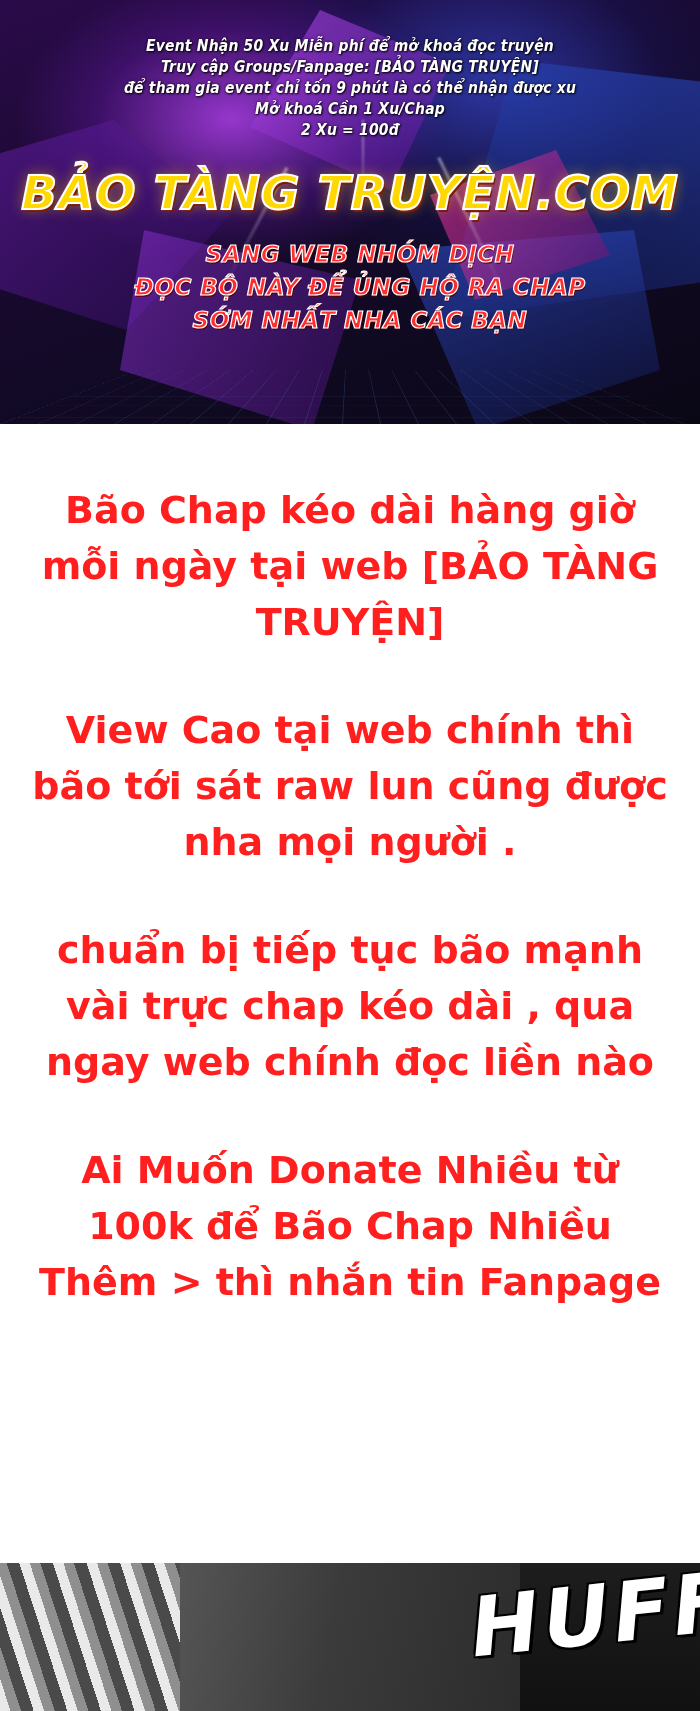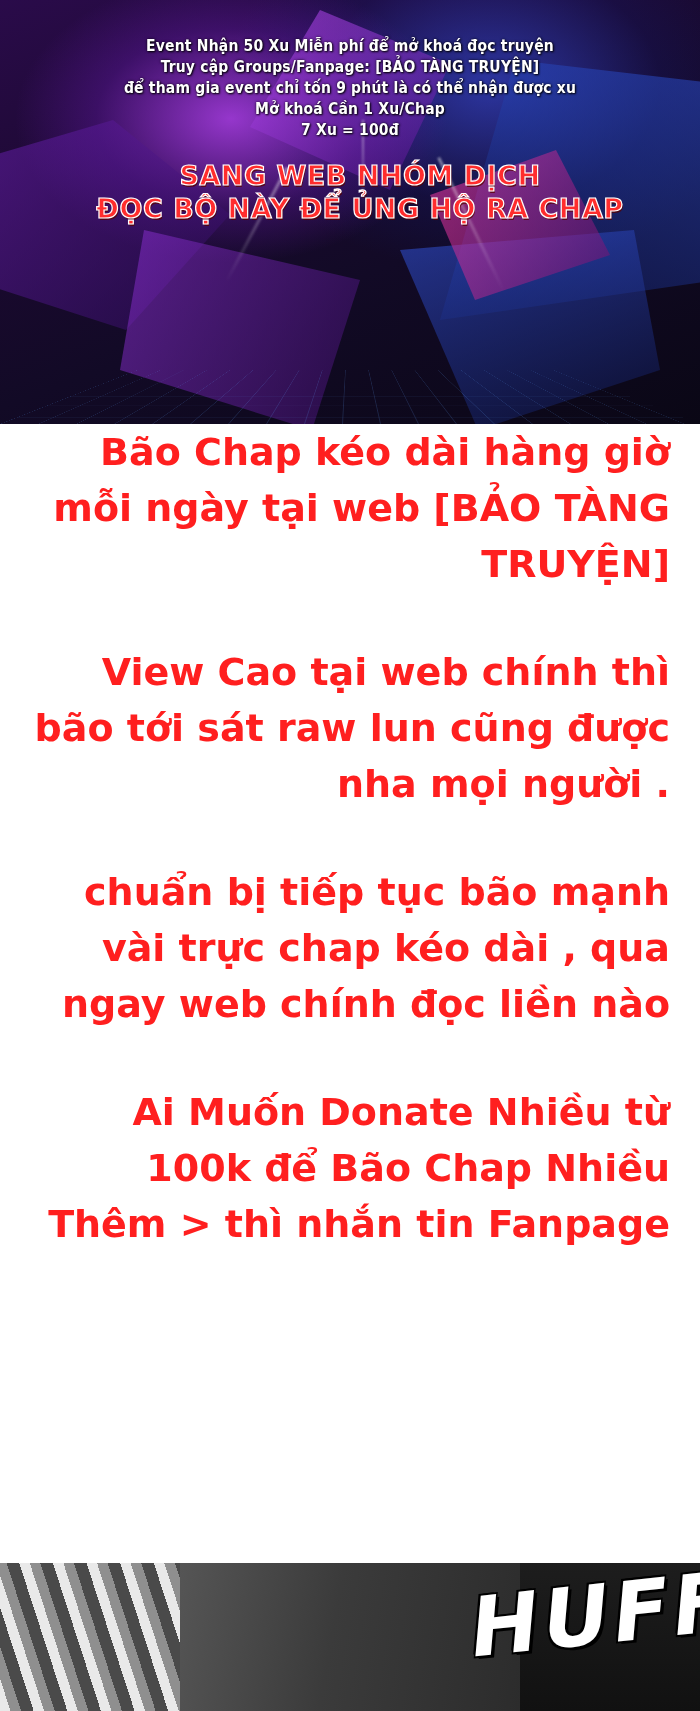"Event Nhận 50 Xu Miễn" .banner-inner { font-style: none -> italic }
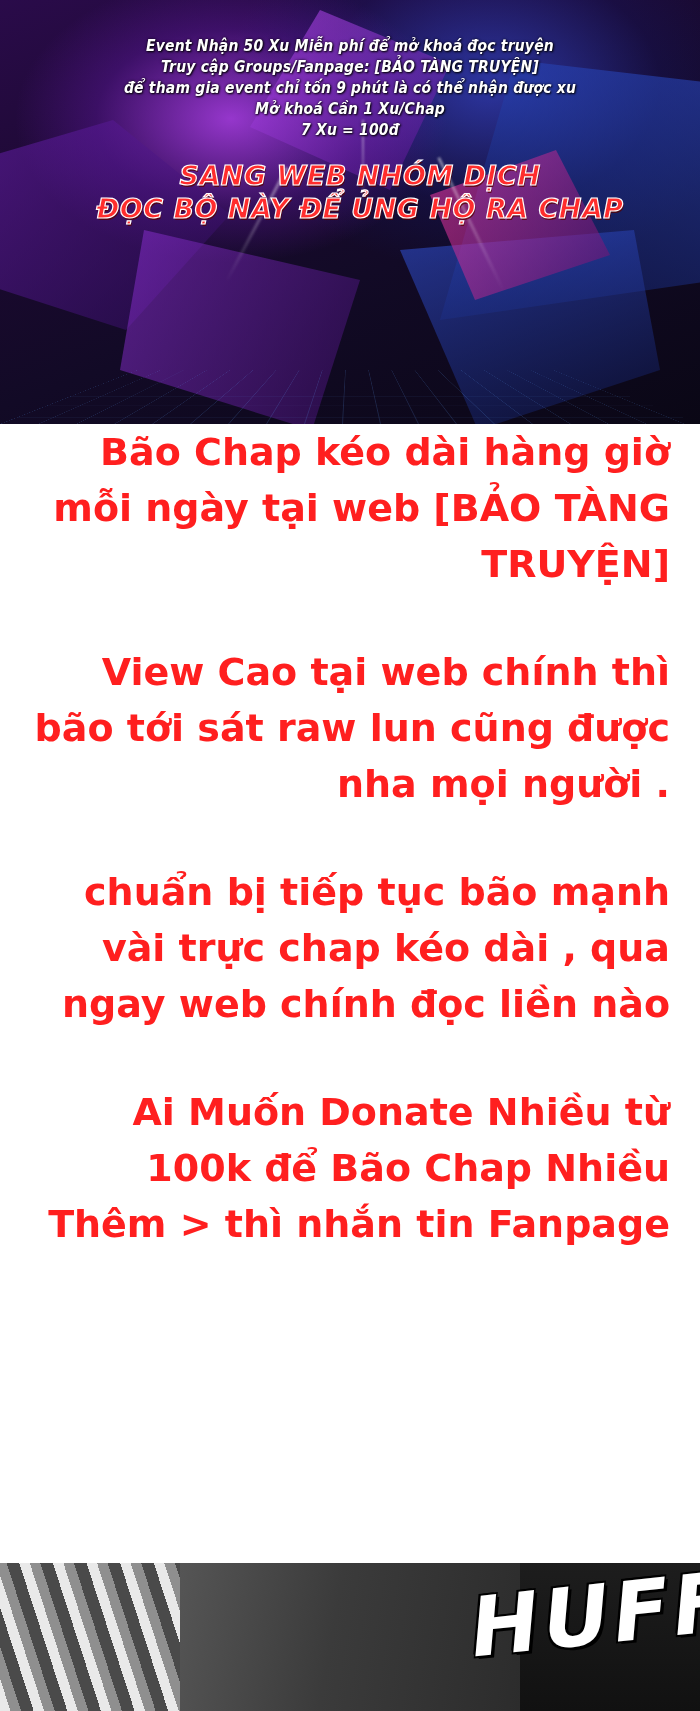"7 Xu = 100đ" div { text: 7 -> 2 }
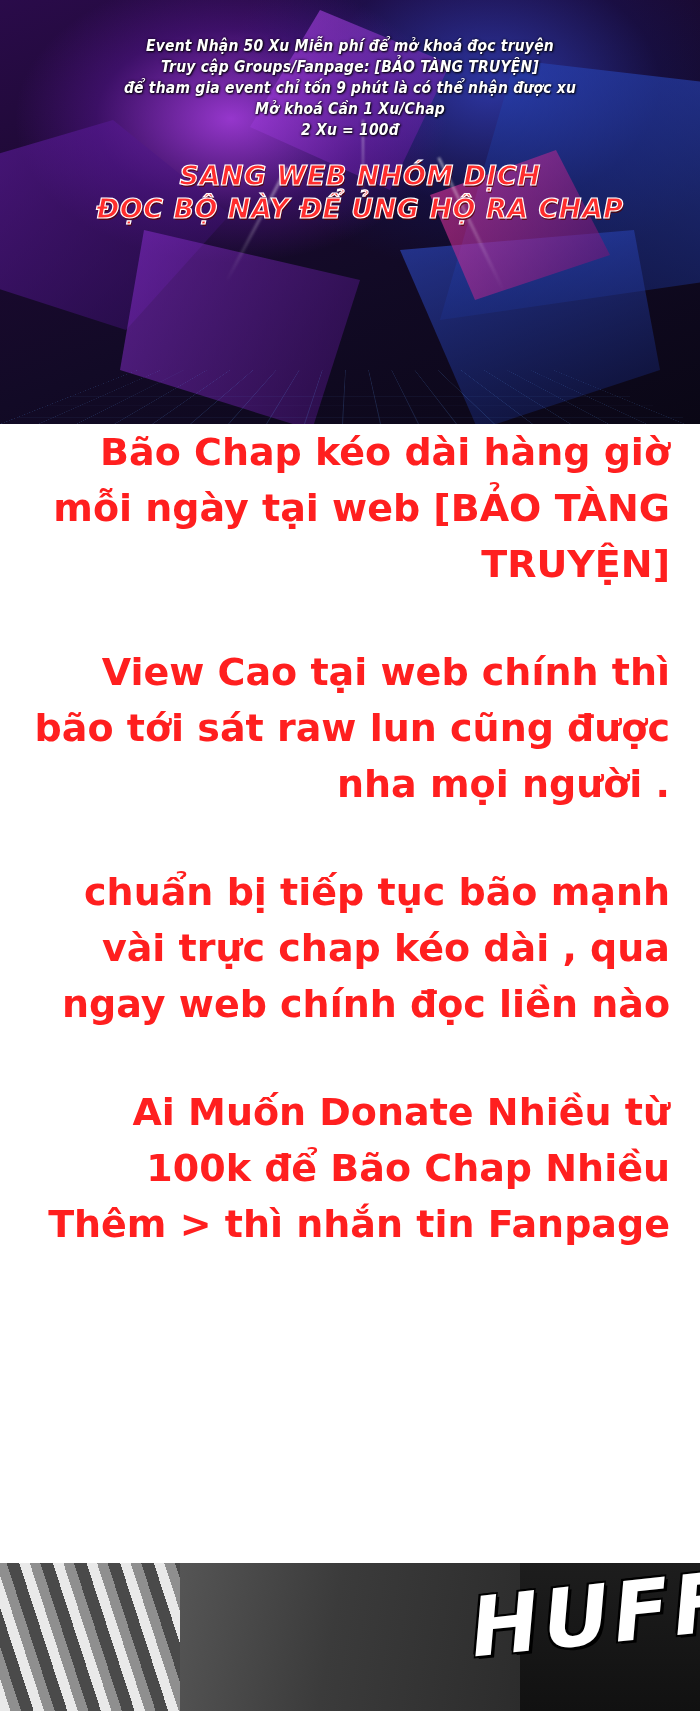"BẢO TÀNG TRUYỆN.COM" div.site-title { html: none -> <div>BẢO TÀNG TRUYỆN.COM</div> }
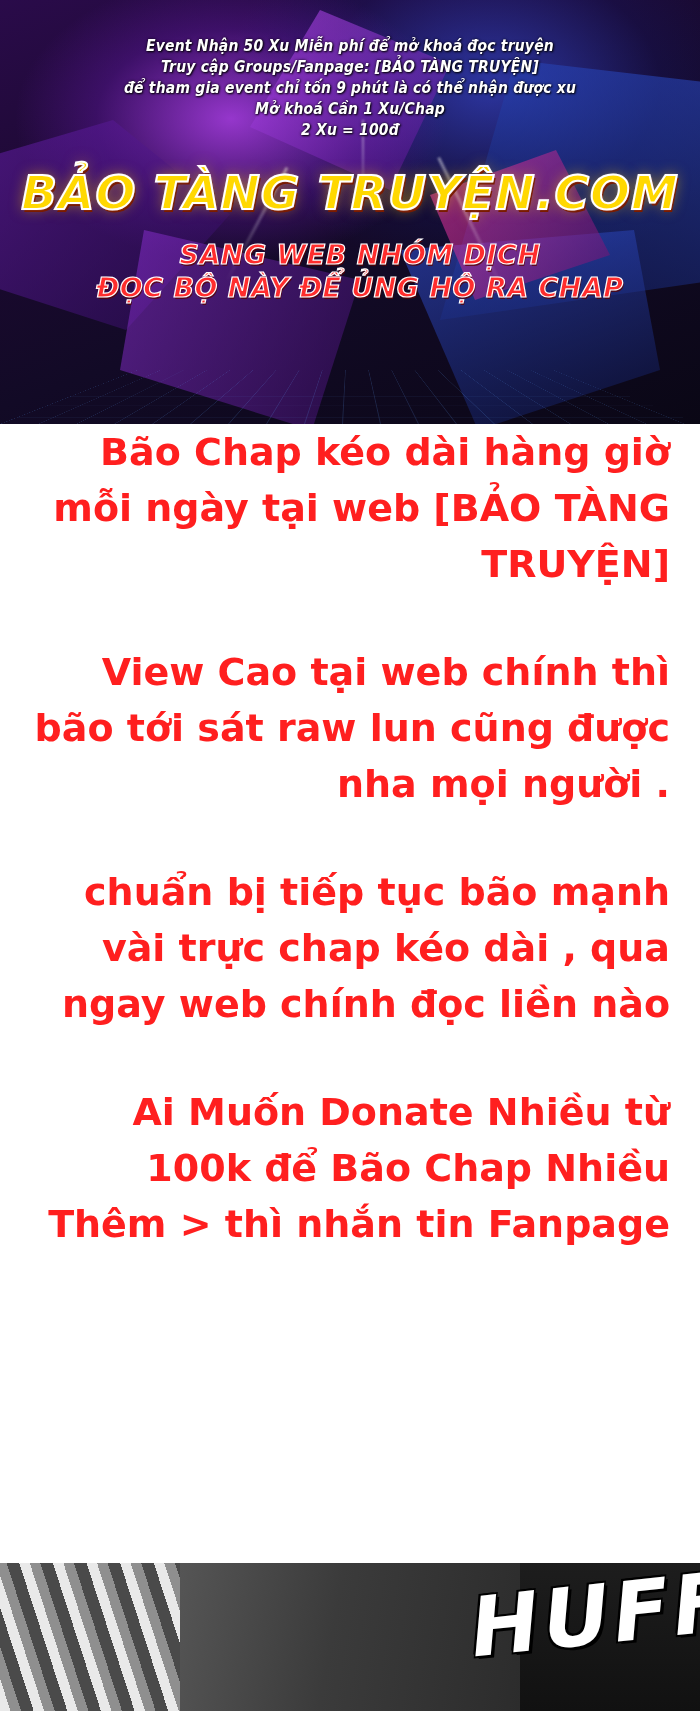"SANG WEB NHÓM DỊCH" .sub-lines { font-size: 27px -> 23px }
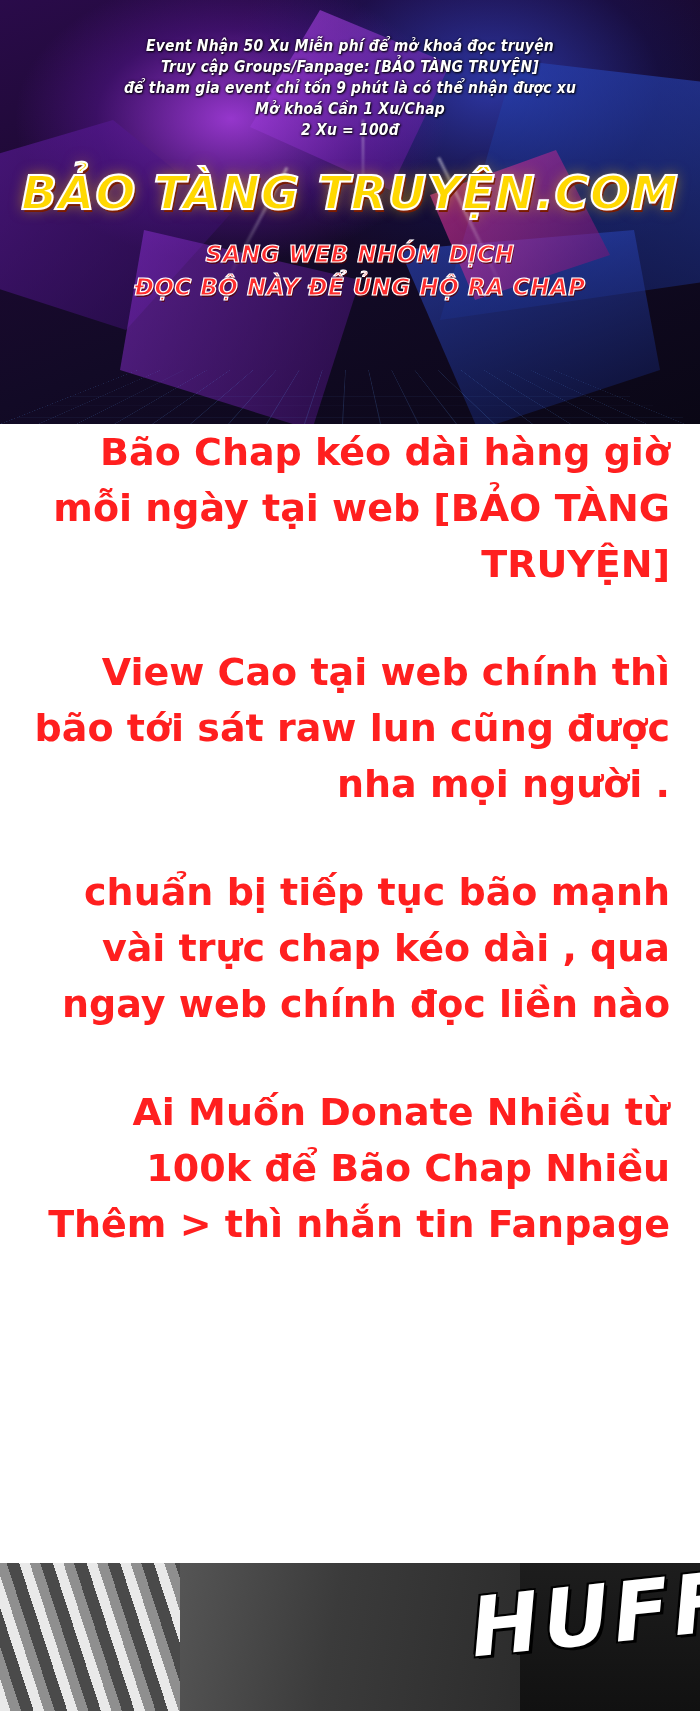"SỚM NHẤT NHA CÁC BẠN" div { html: none -> <div>SỚM NHẤT NHA CÁC BẠN</div> }
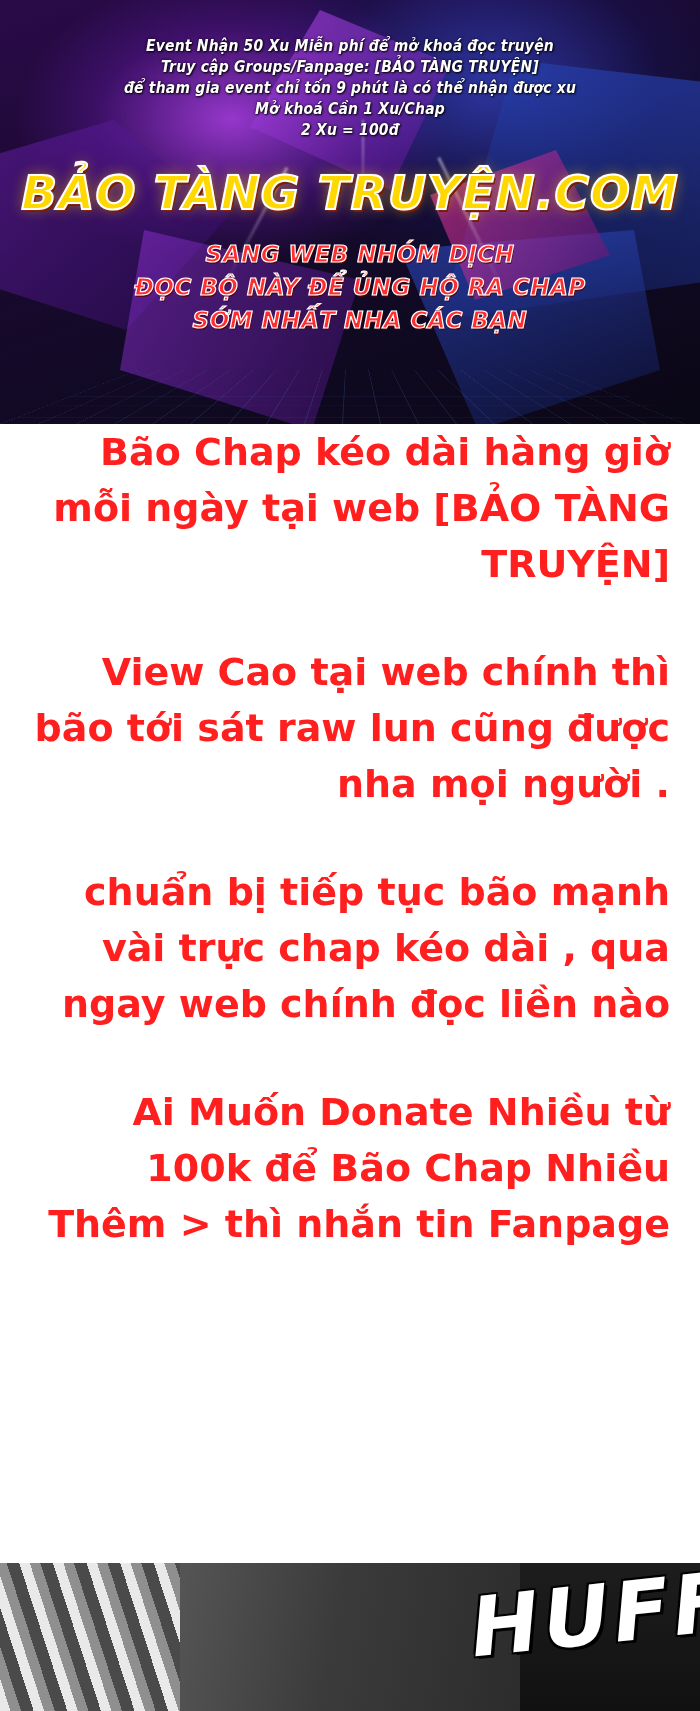"Bão Chap kéo dài hàng" .message { padding-top: none -> 58px; text-align: right -> center }
